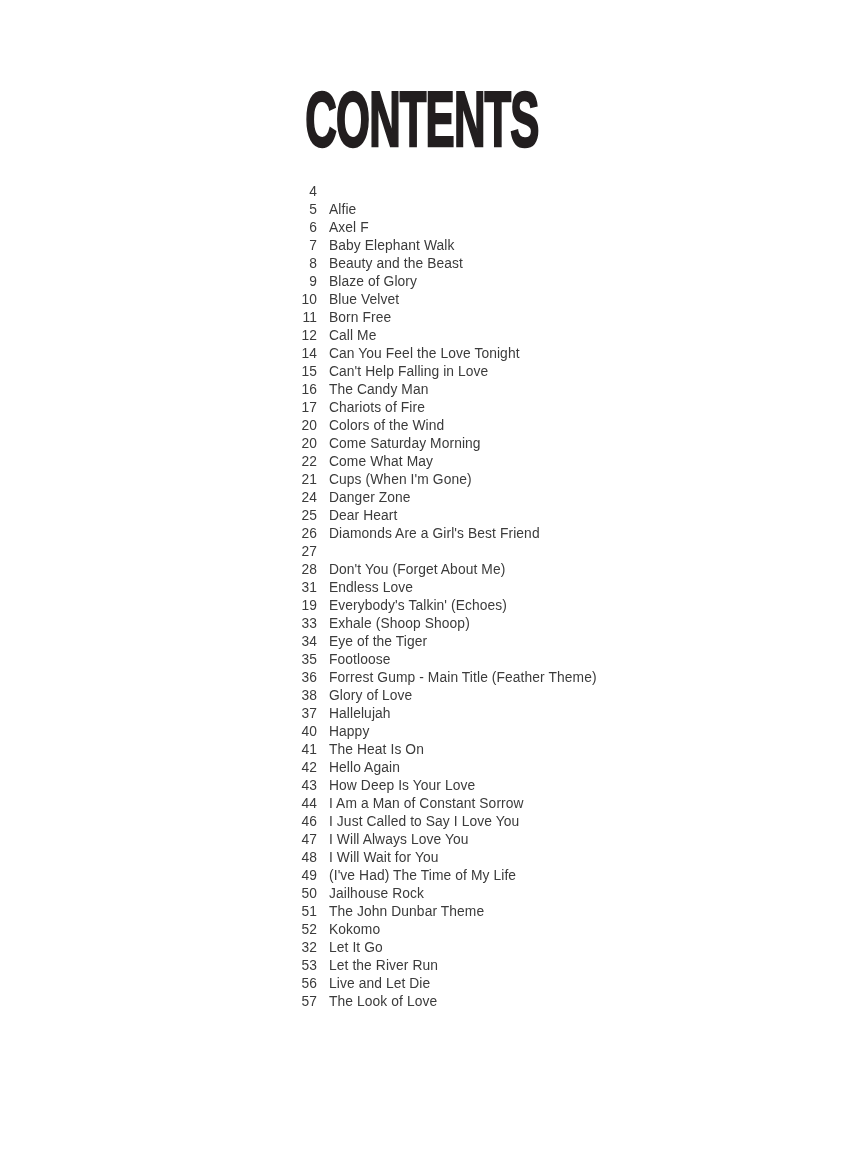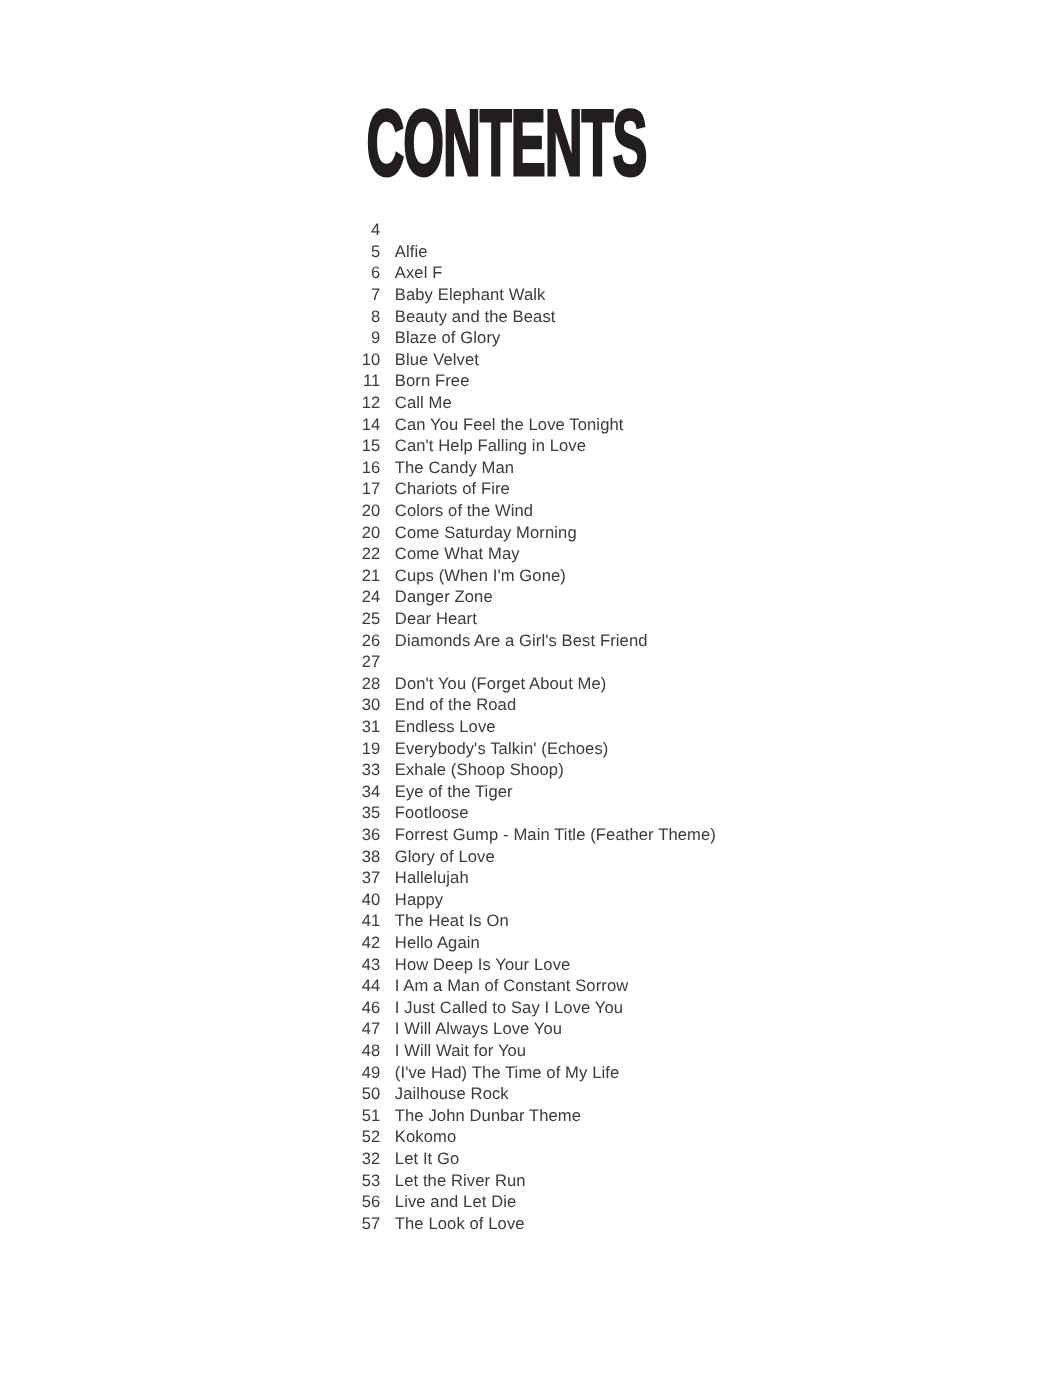"30" div.row { html: <div> <span>30</span> <span>End of the Road</span> </div> -> none }
